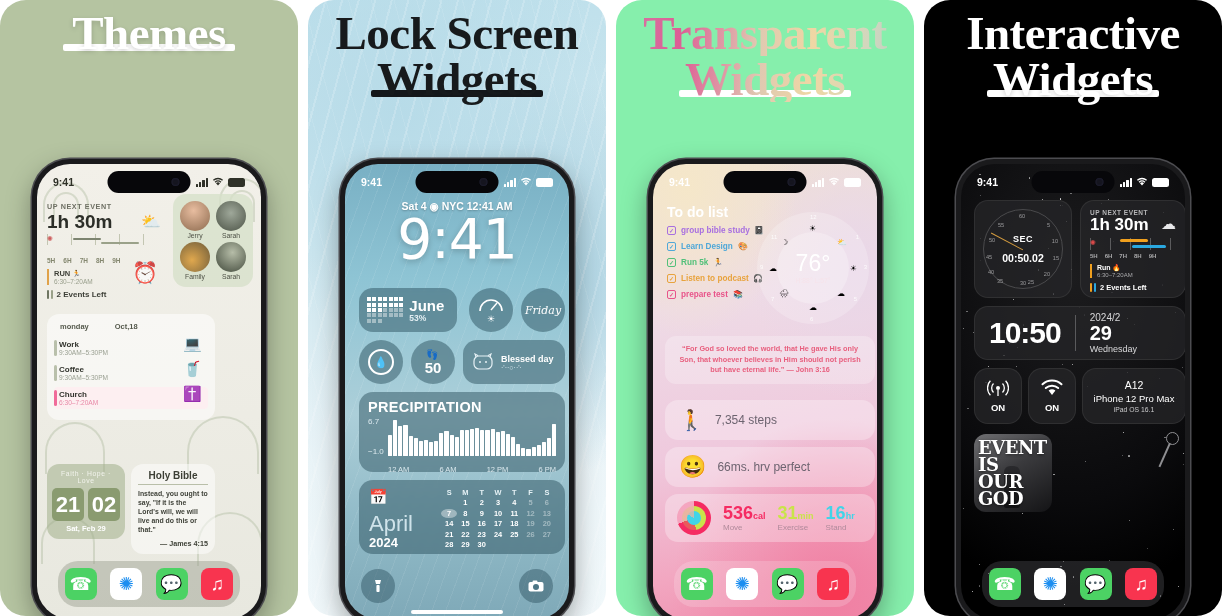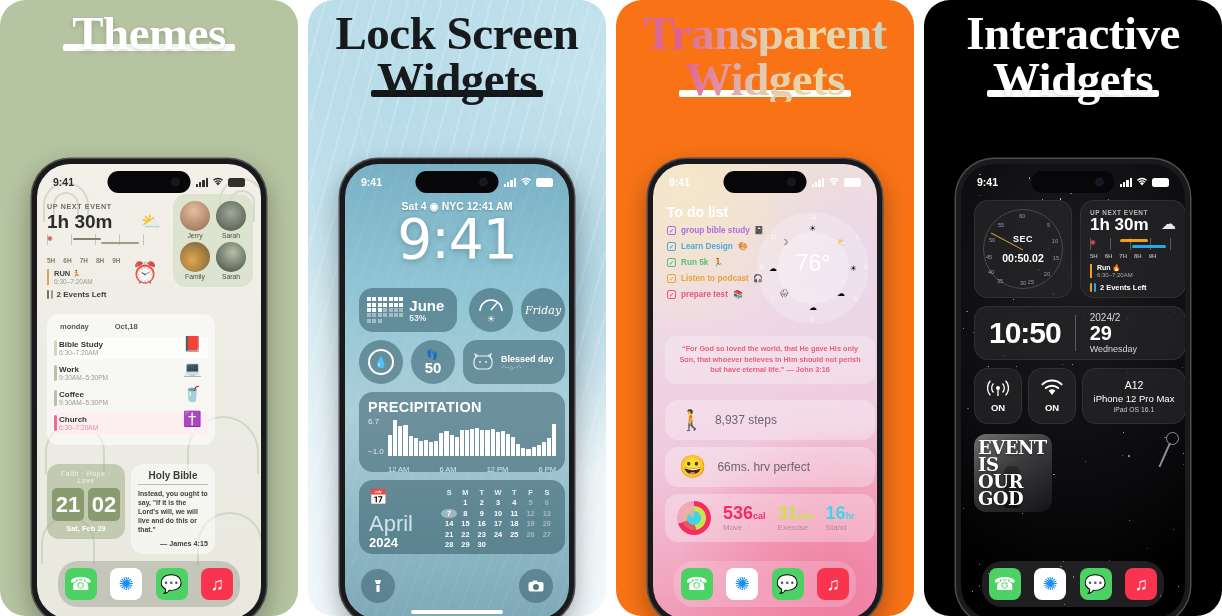"Transparent" .p3 { background: #f97316 -> #86efac }
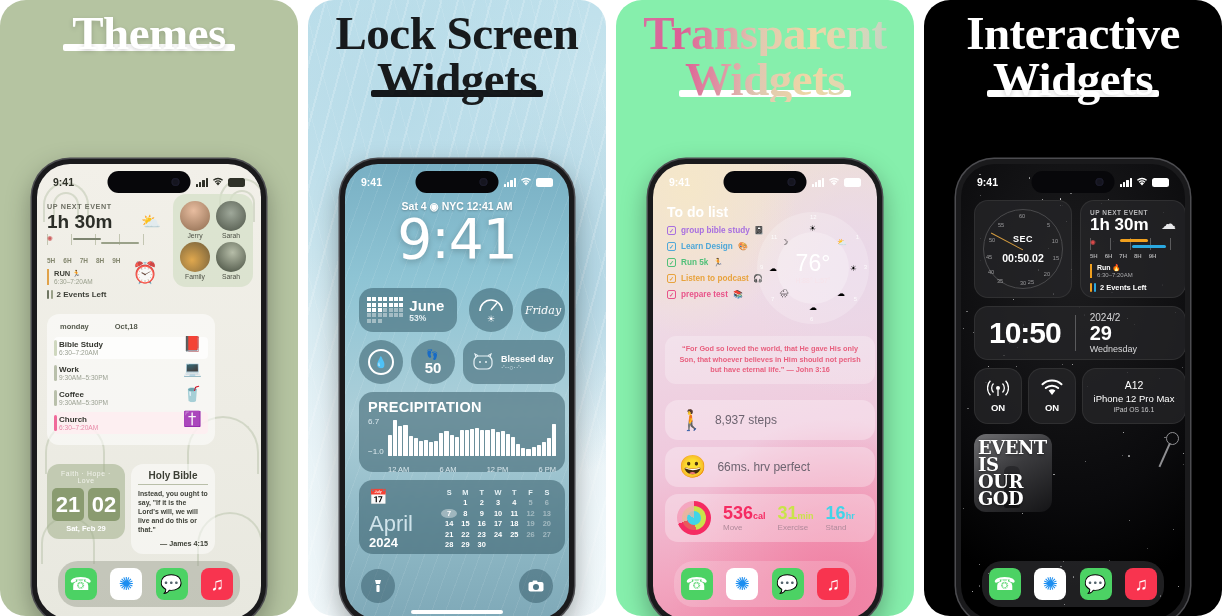"Bible Study" div.ev { html: <div> <span></span> <span>Bible Study</span> <span>6:30–7:20AM</span> <span>📕</span> </div> -> none }
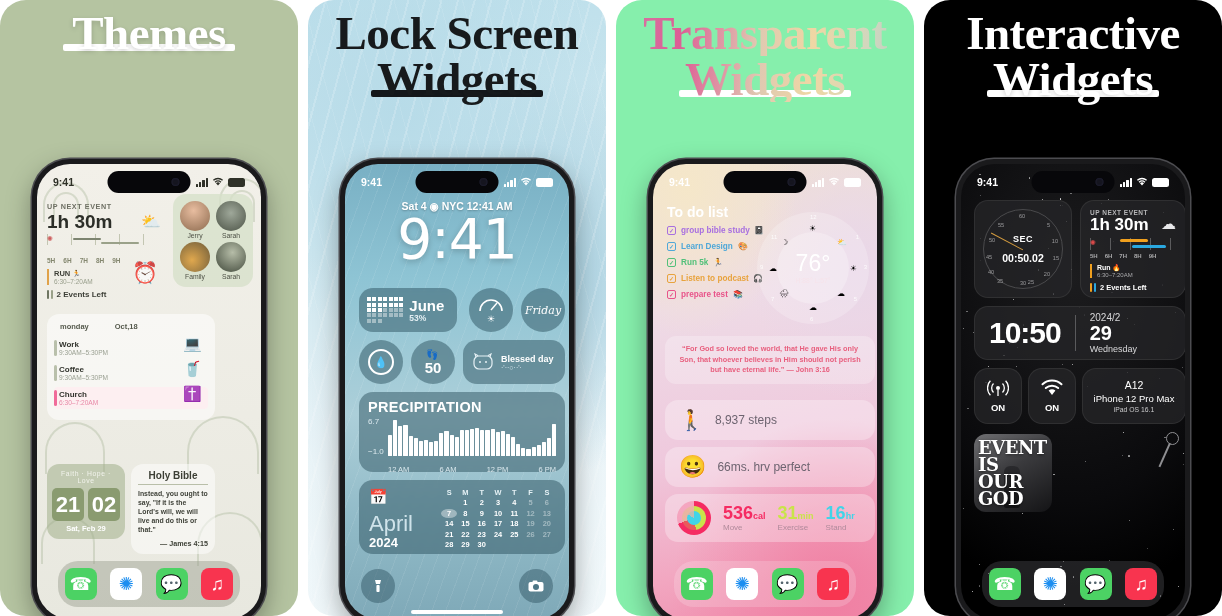"8,937 steps" span.rt { text: 8,937 -> 7,354 }
